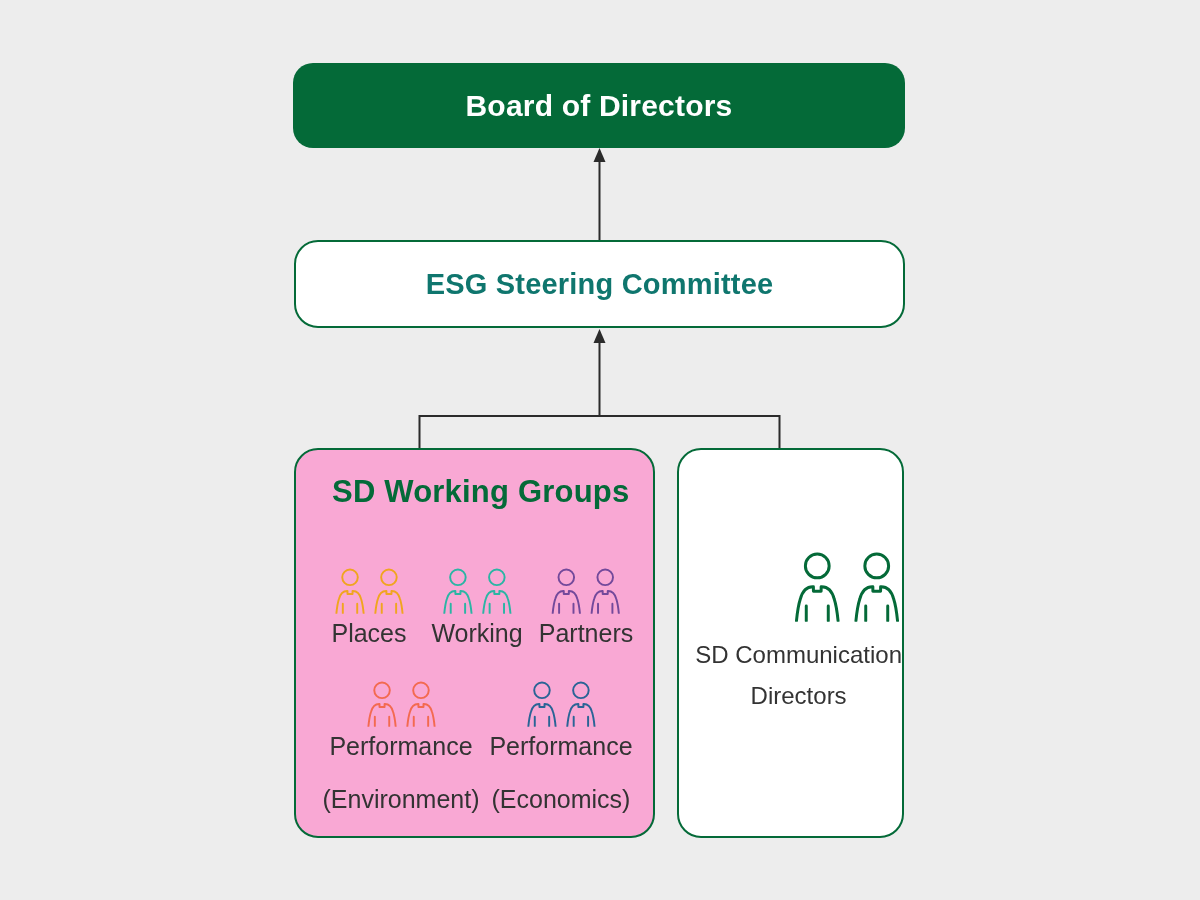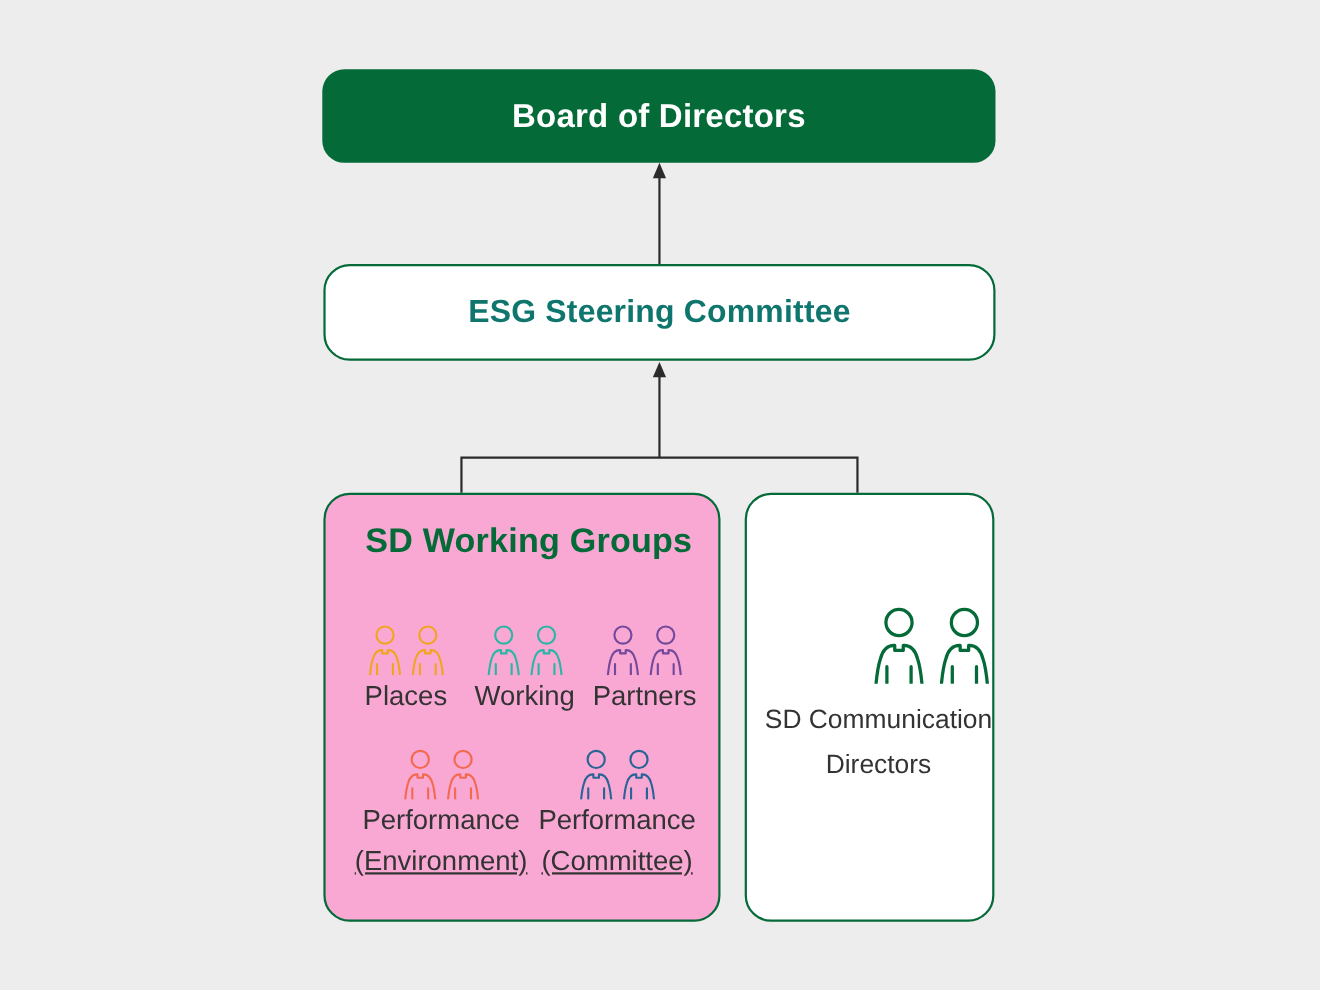"(Environment)" .wg-sublabel { margin-top: 8px -> 24px; text-decoration: underline -> none }
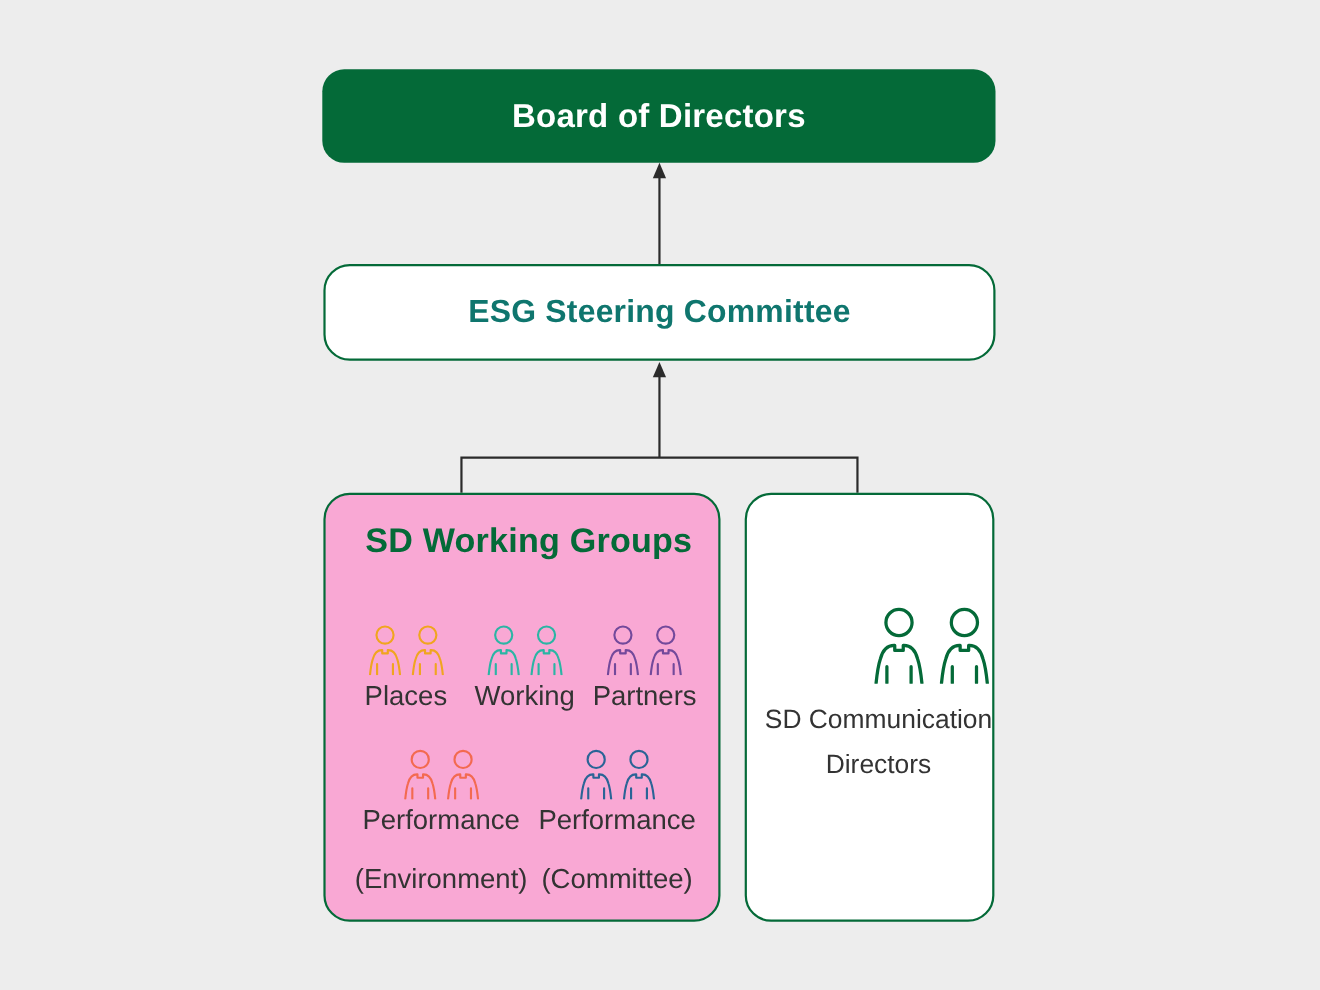"(Committee)" div.wg-sublabel { text: Committee -> Economics }
